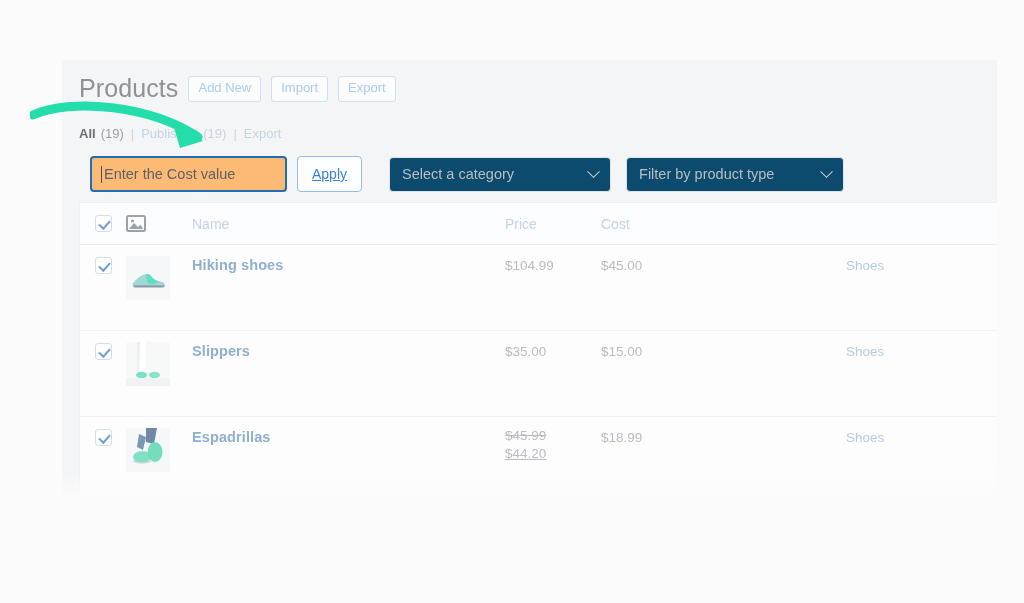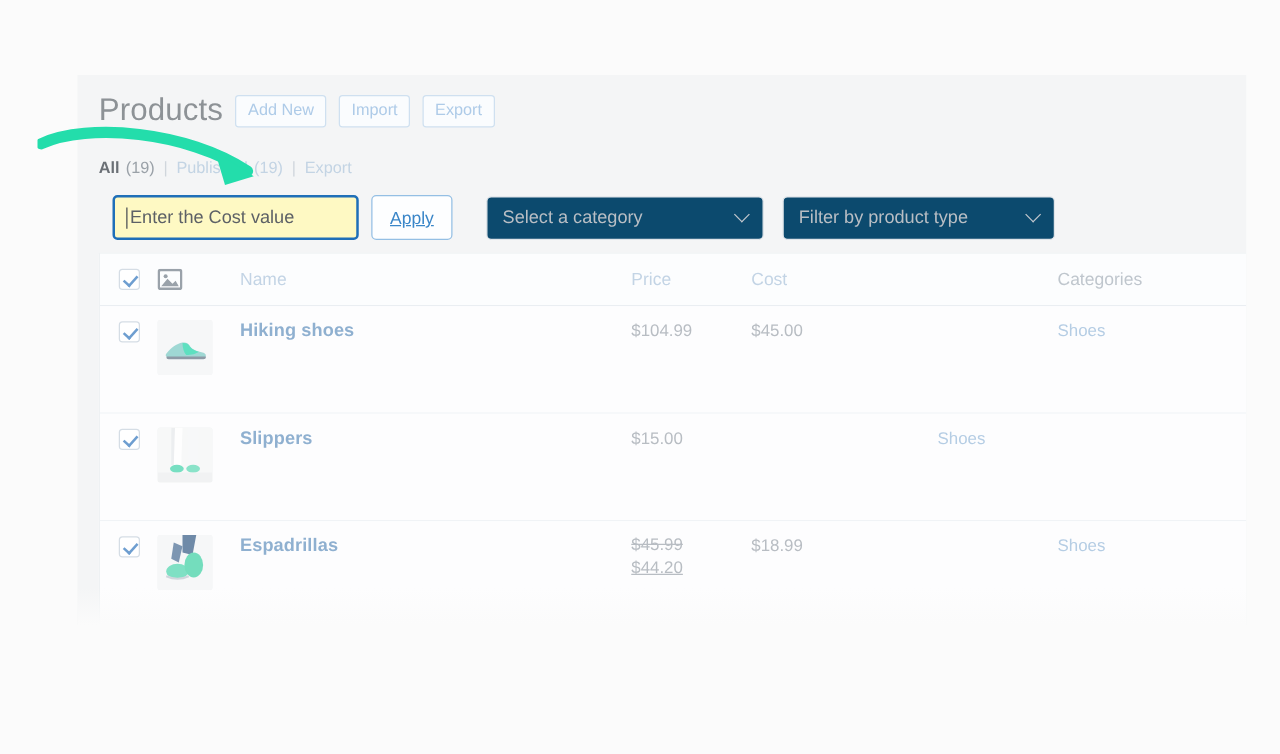"Enter the Cost value" .cost-input { background: #fef9c3 -> #fdba74 }
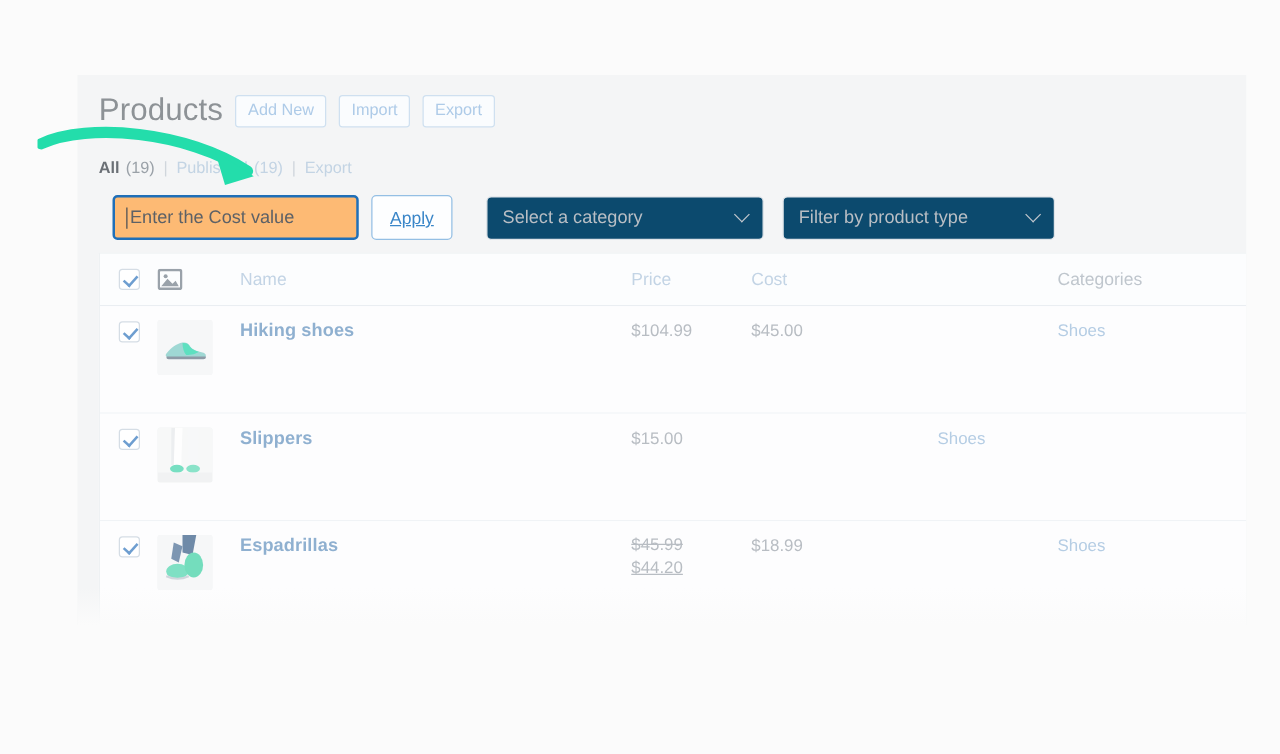"Categories" div.c-cats { html: <div> <span>Categories</span> </div> -> none }
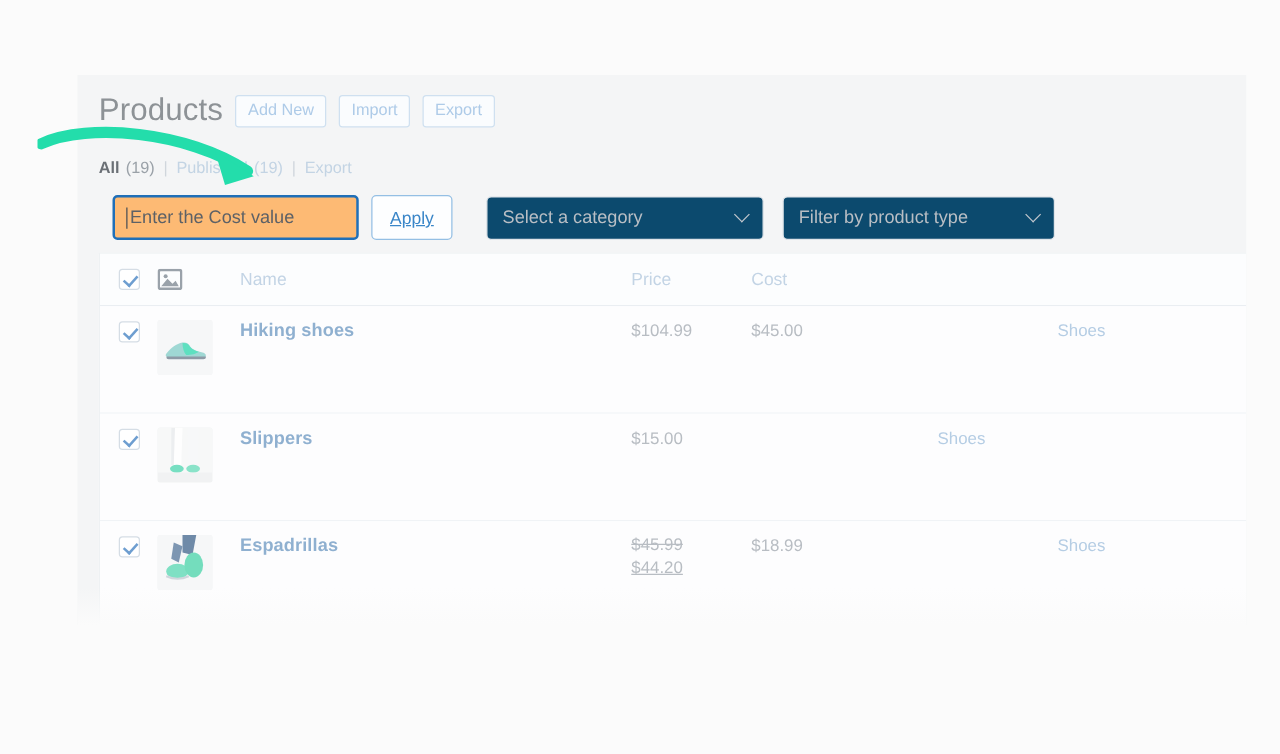"$35.00" div.c-price { html: none -> <div> <span>$35.00</span> </div> }
